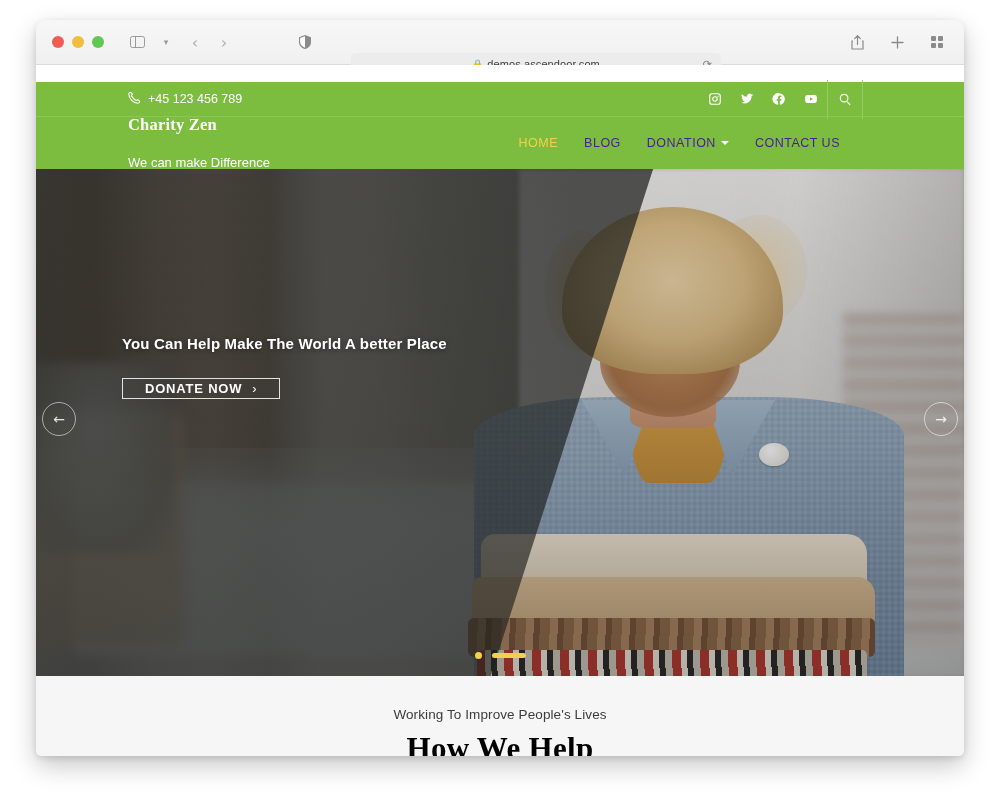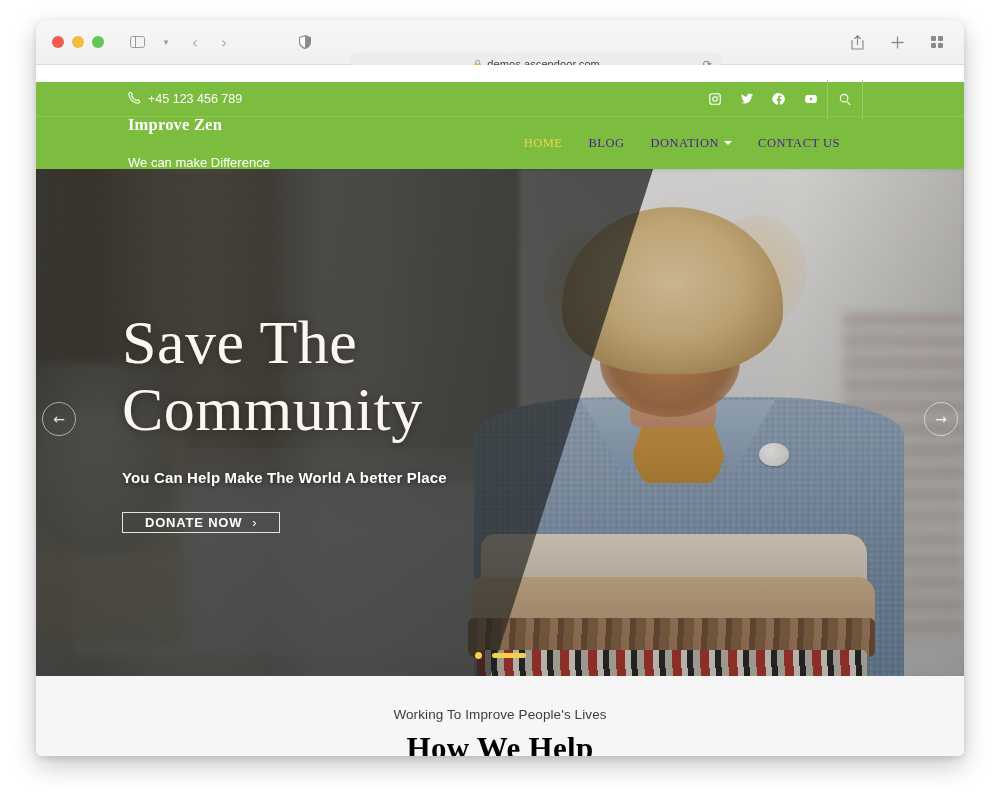"Improve Zen" div.brand-name { text: Improve -> Charity }
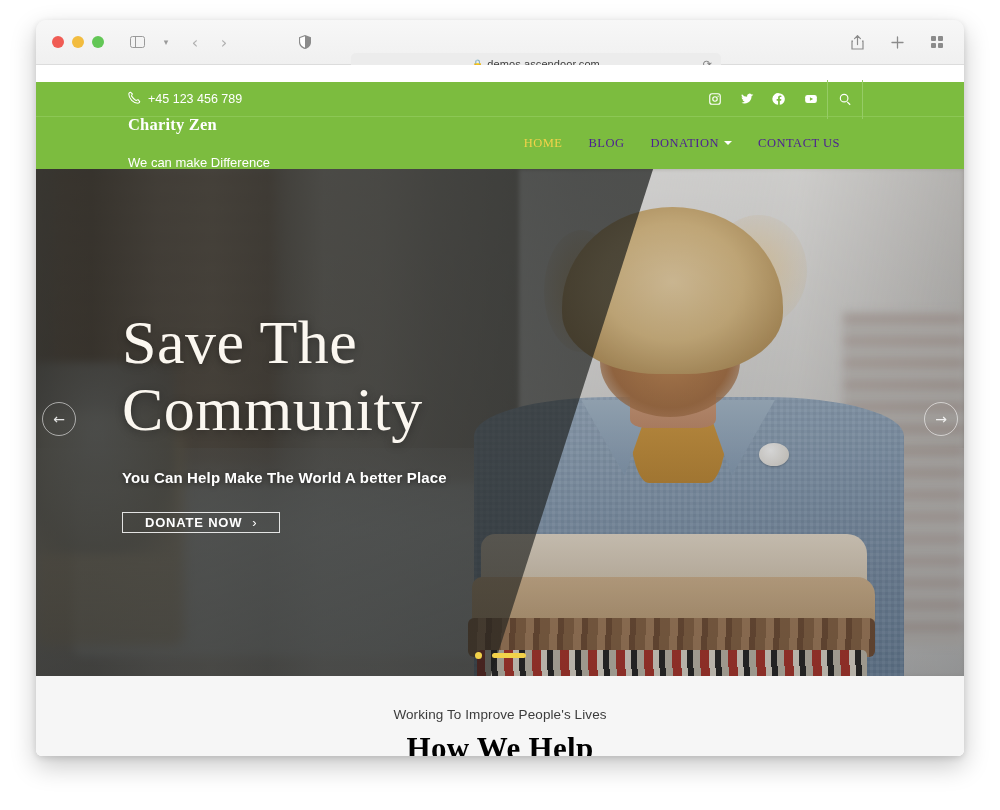"HOME" .mainnav { font-family: Liberation Serif, serif -> none }
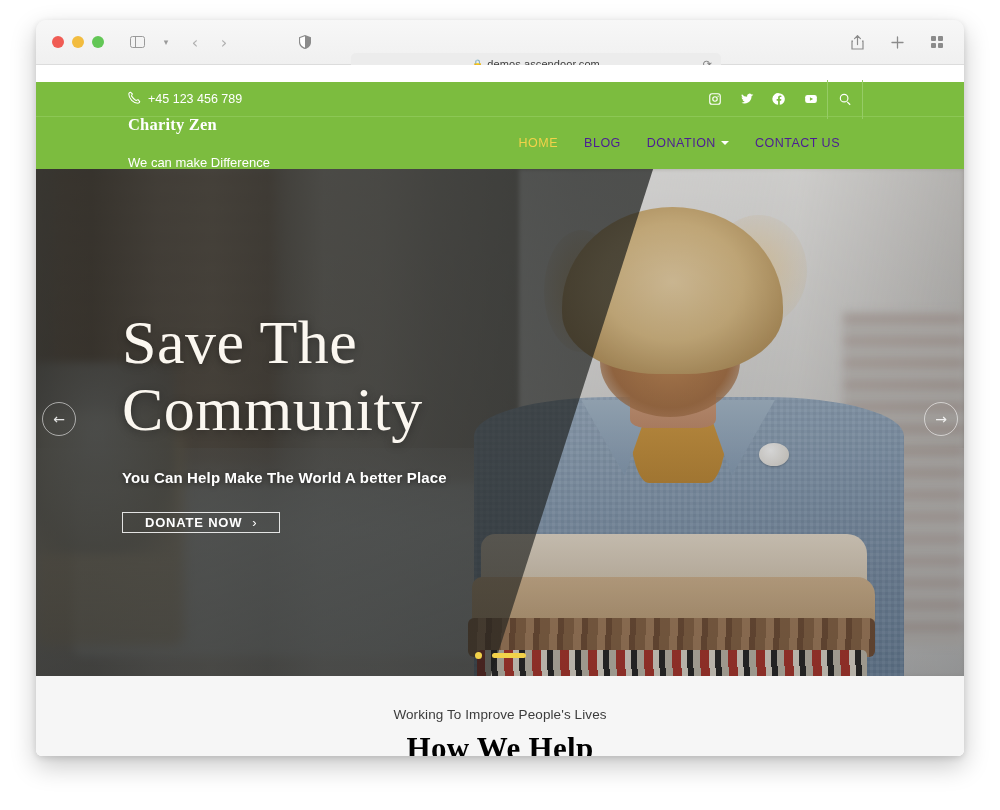"Save The" h1.hero-title { html: <h1> <span>Save The</span><br> <span>Community</span> </h1> -> none }
